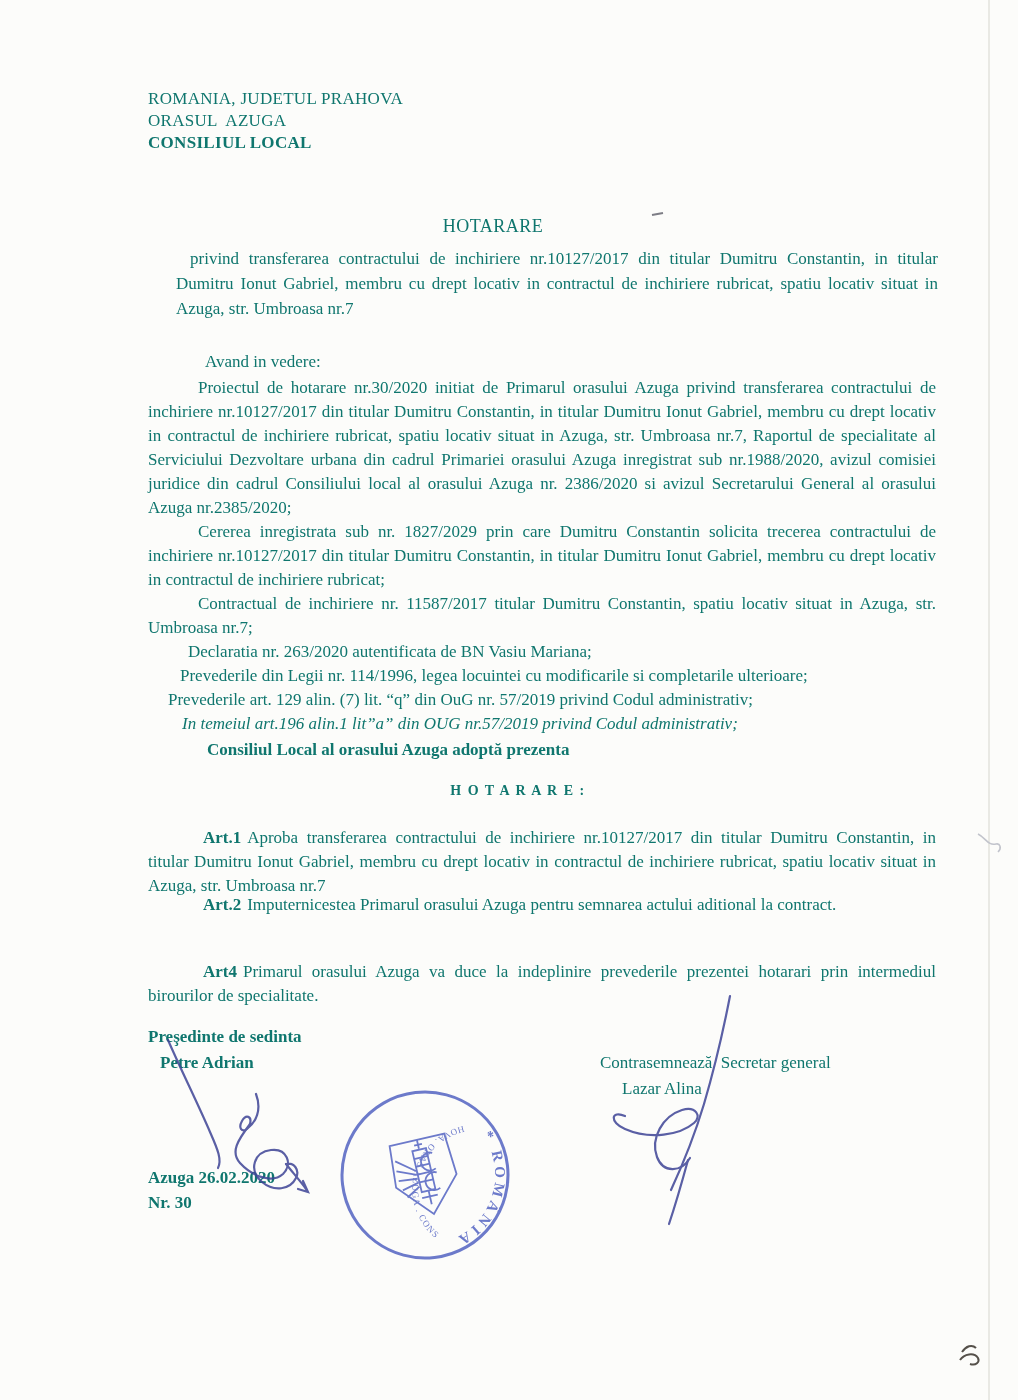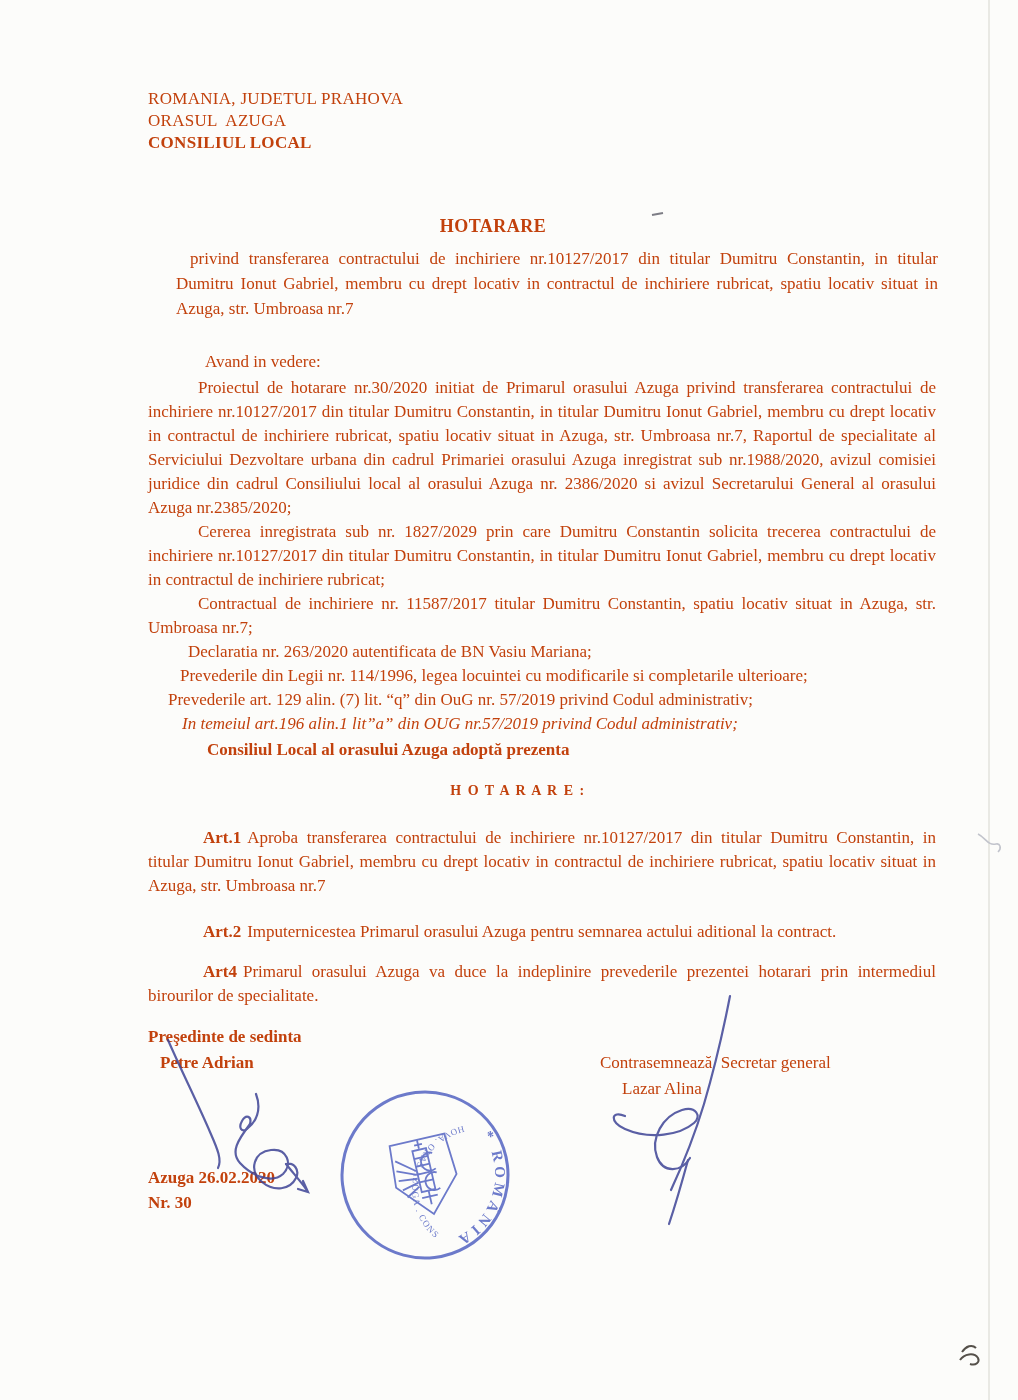"ROMANIA, JUDETUL PRAHOVA" .page { color: #c2410c -> #0f766e }
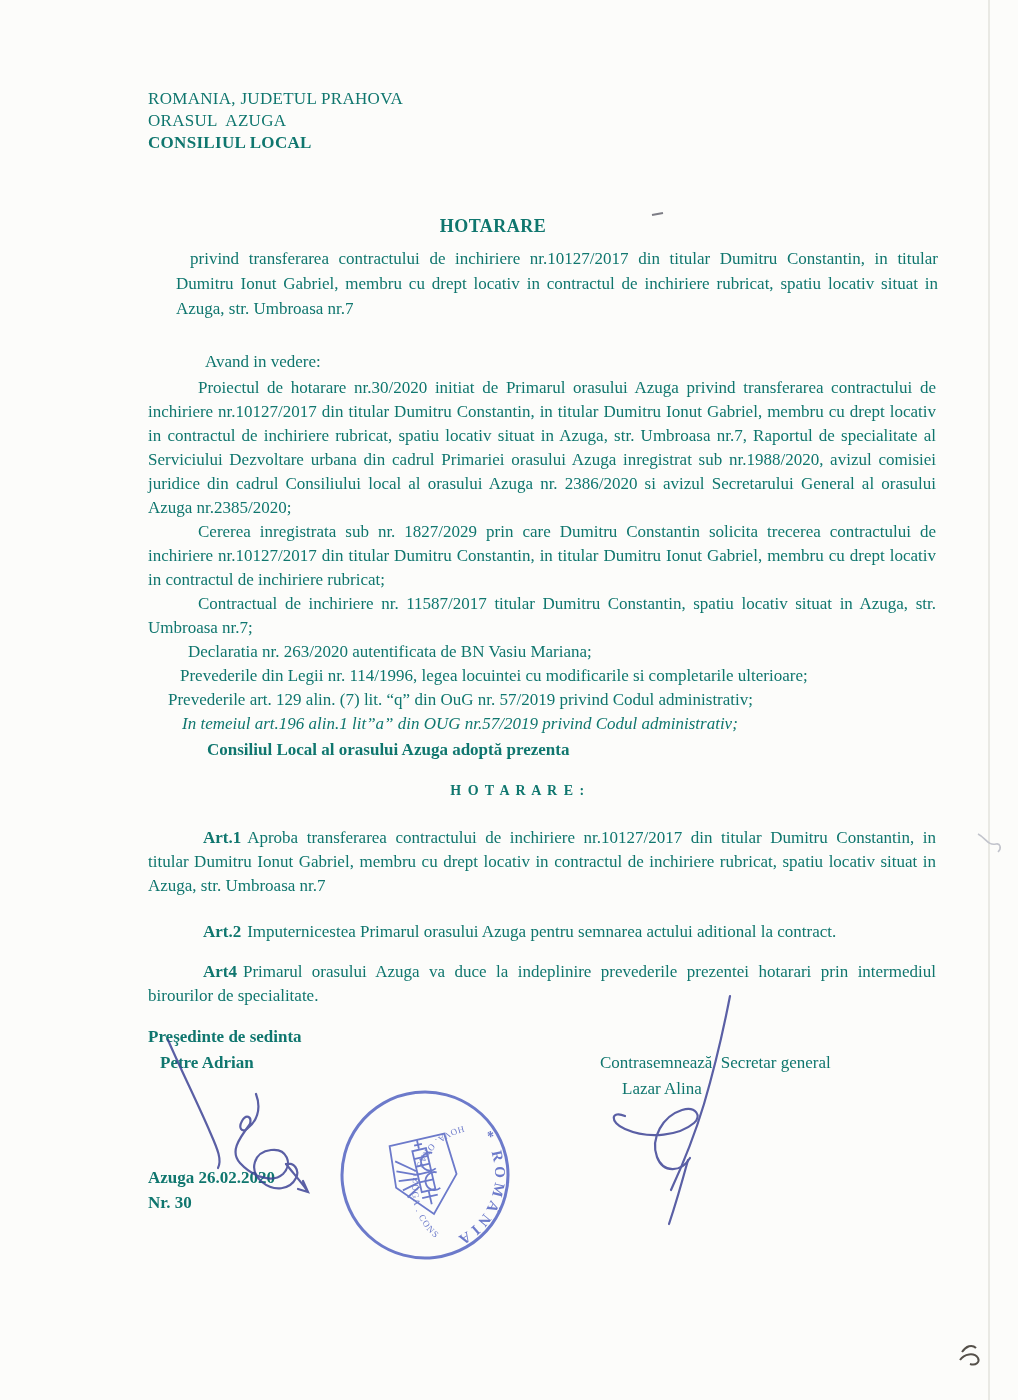"HOTARARE" .doc-title { font-weight: 700 -> 400 }
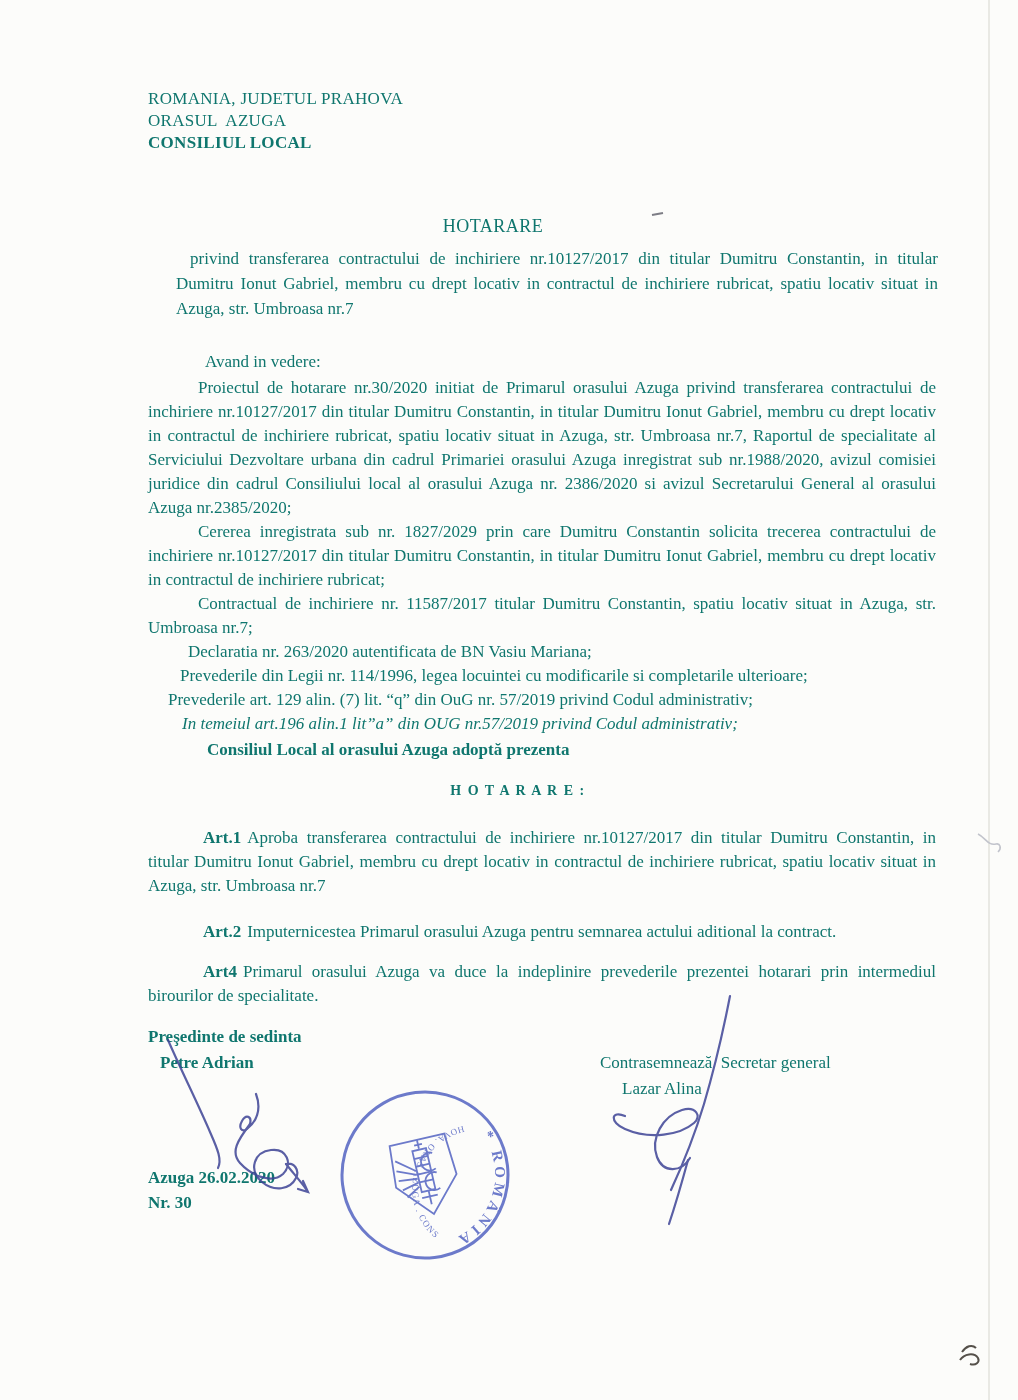"Art.2 Imputernicestea Primarul orasului" .art2 { top: 920px -> 893px }
